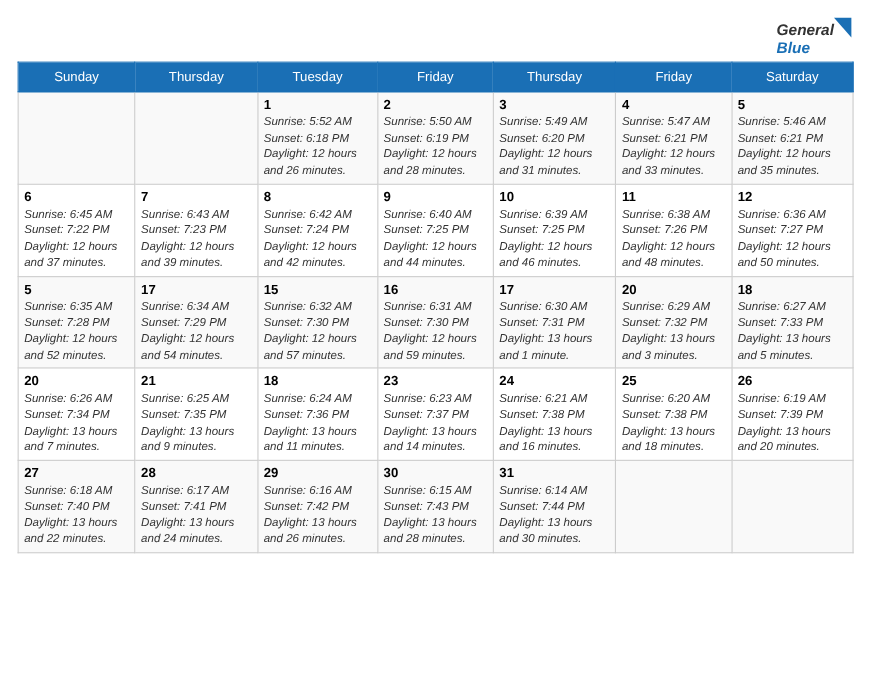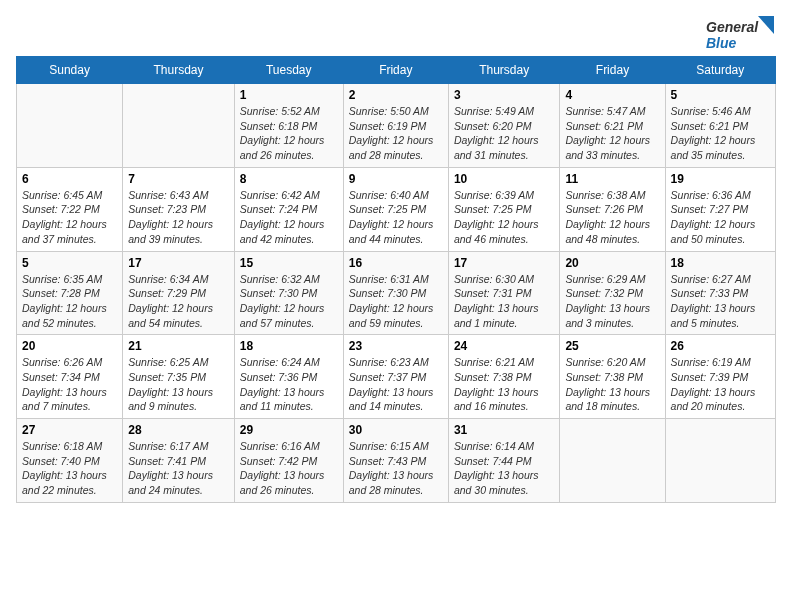"19" span.day-num { text: 19 -> 12 }
